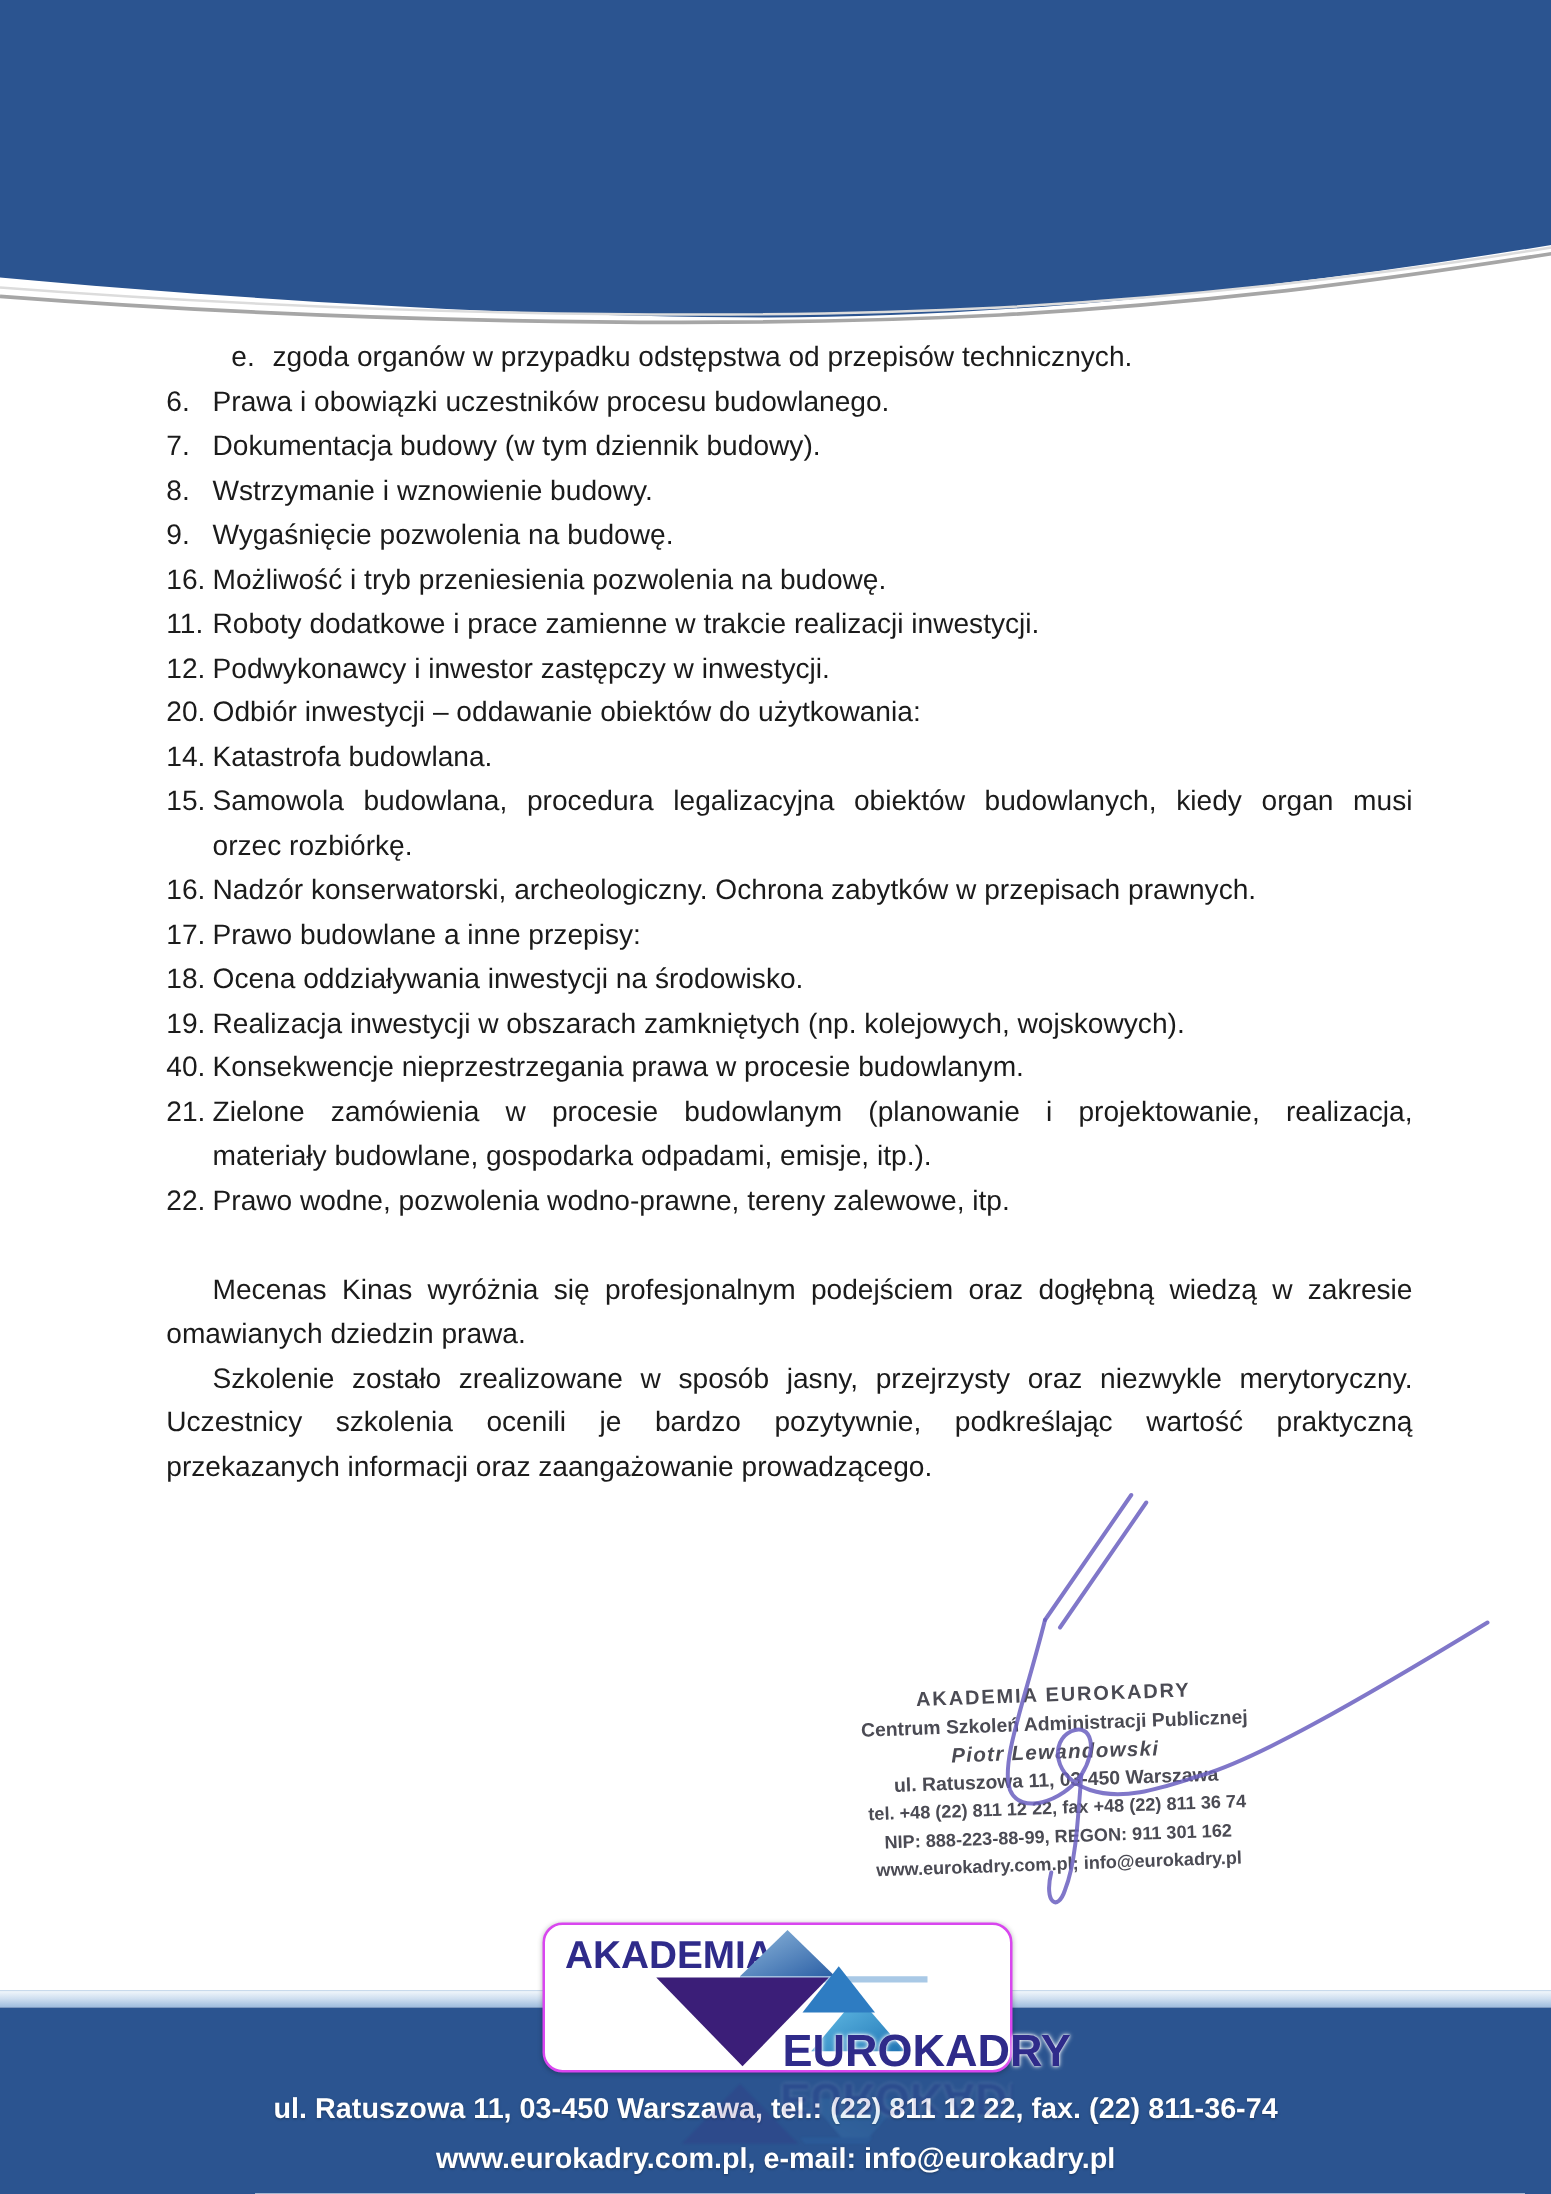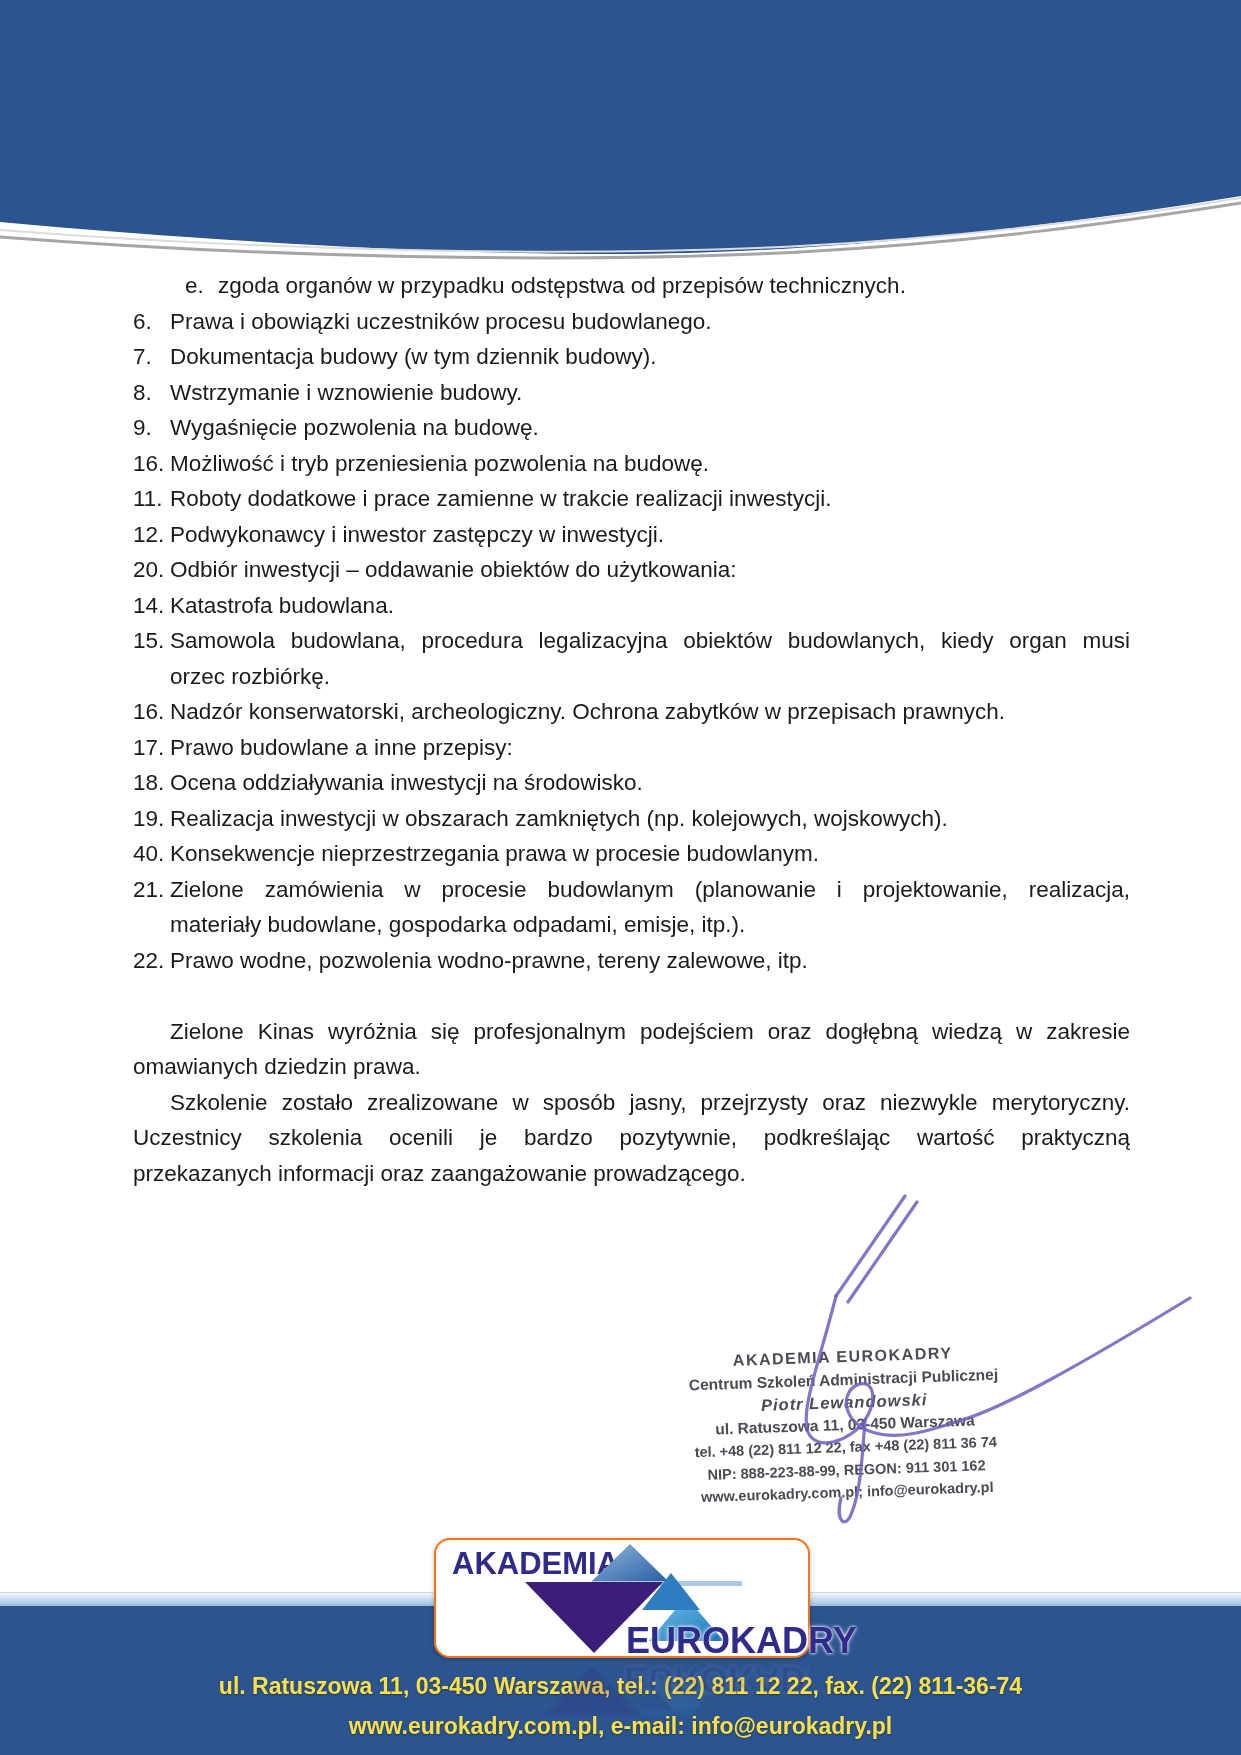"Zielone Kinas wyróżnia się" div.line { text: Zielone -> Mecenas }
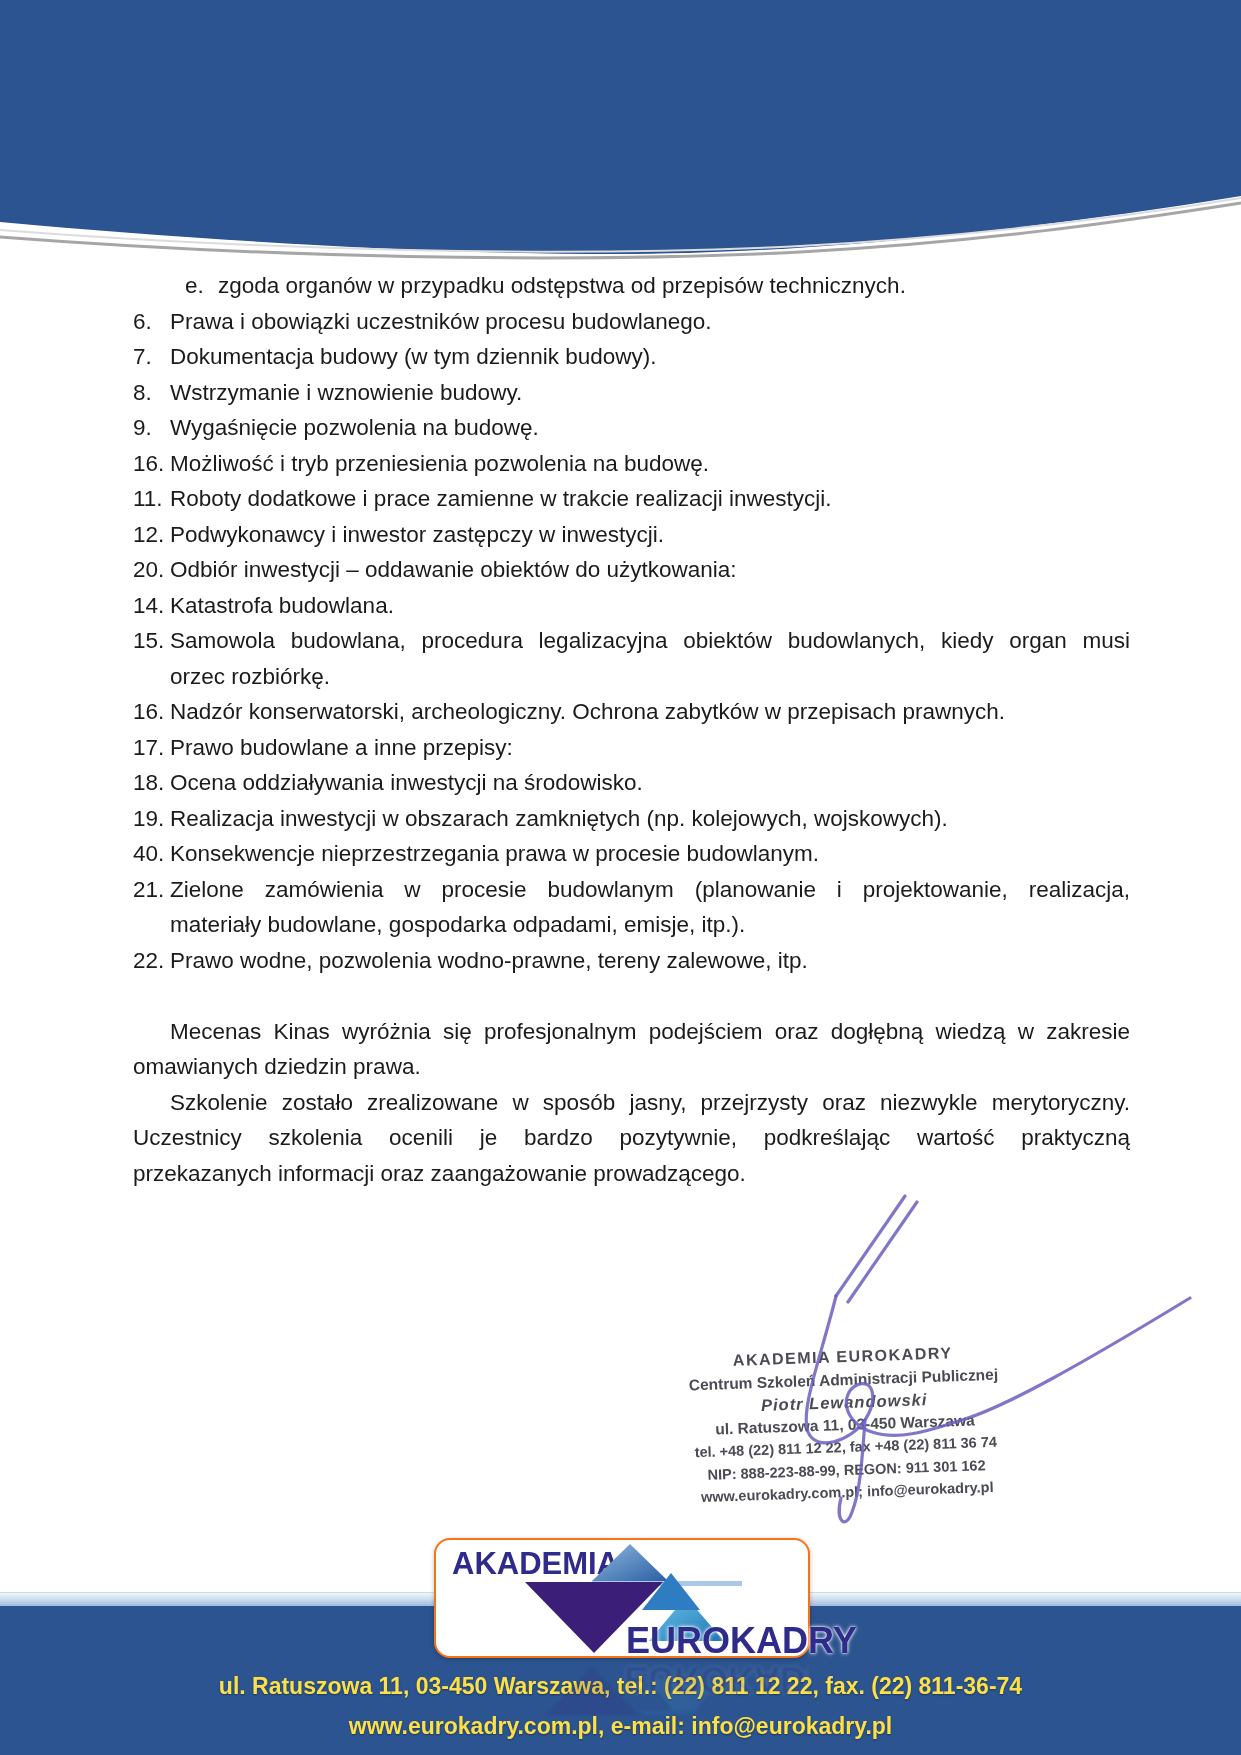"AKADEMIA" .logo-card { border: 2px solid #f97316 -> 2px solid #d946ef }
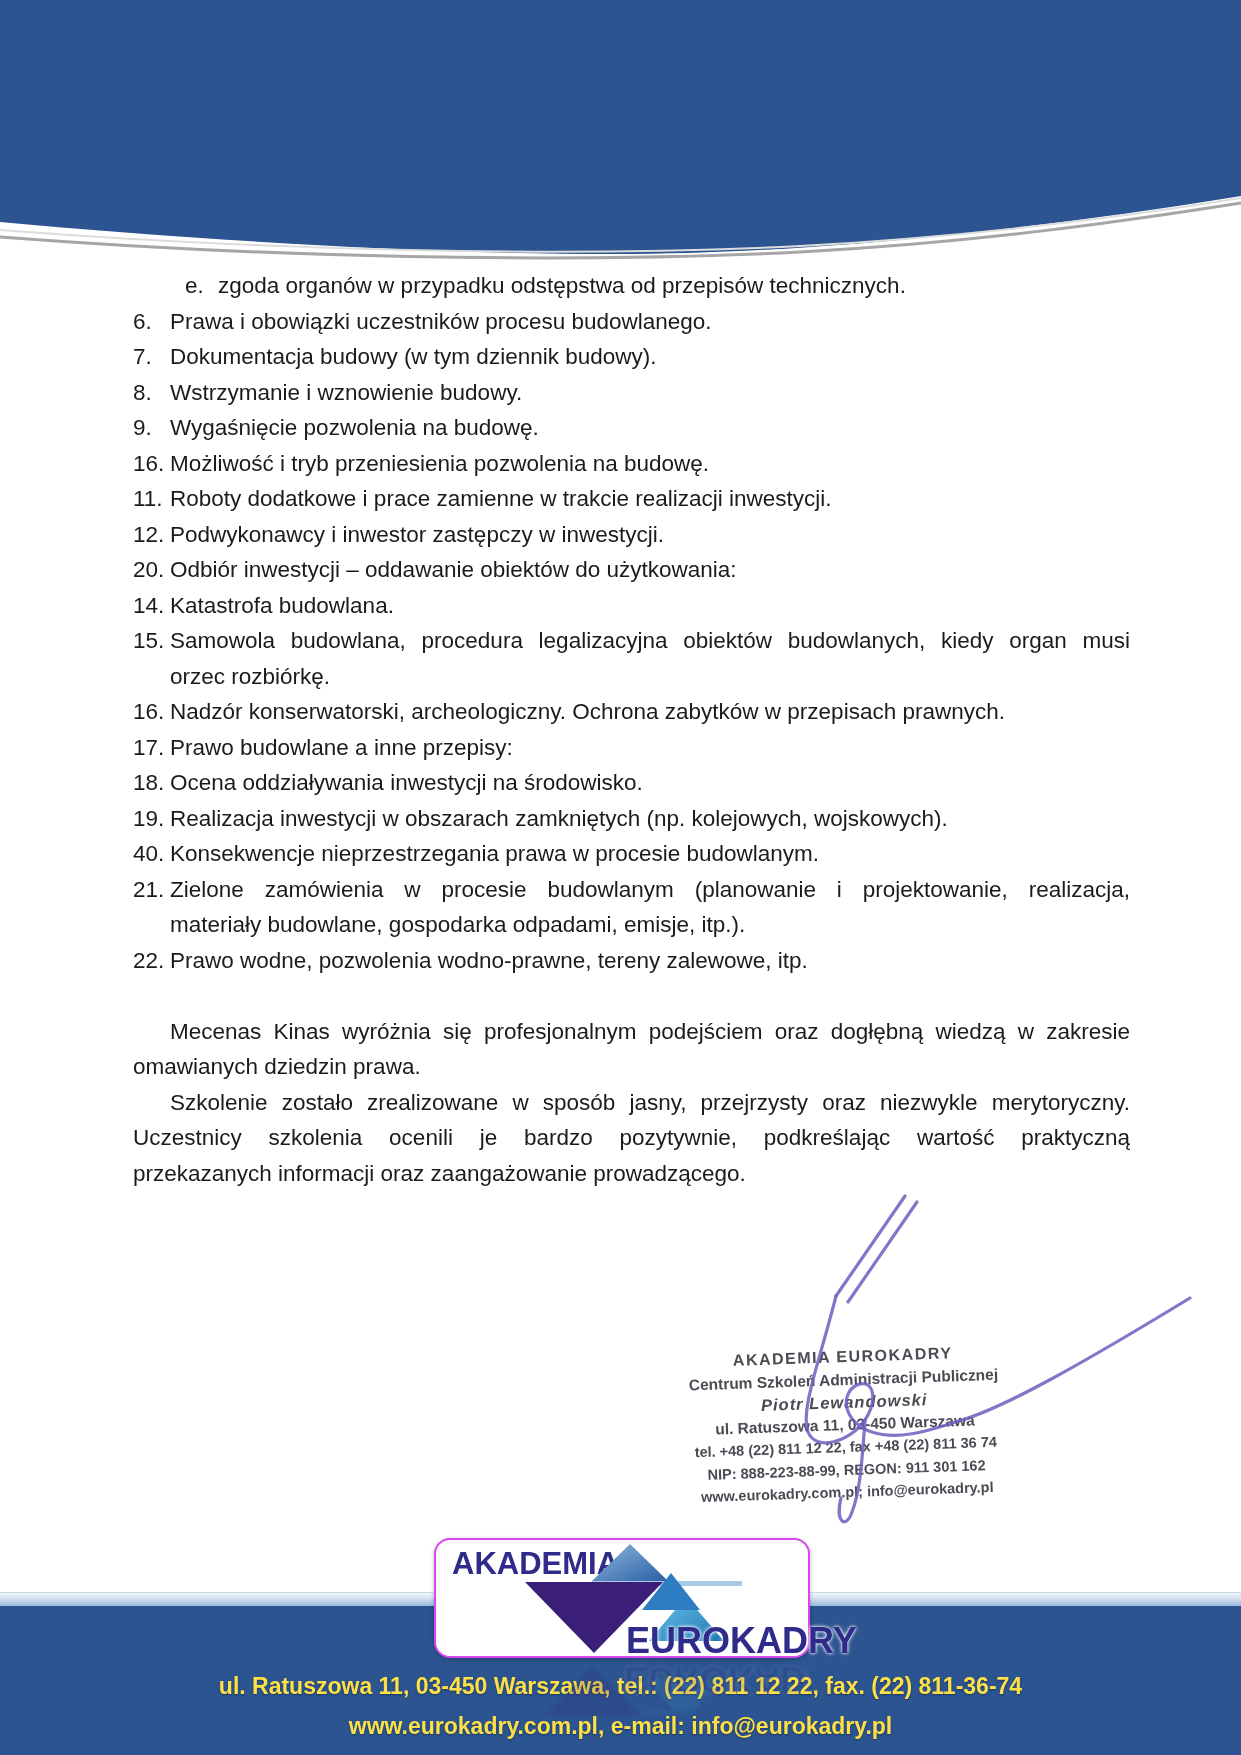"ul. Ratuszowa 11, 03-450 Warszawa," .fline { color: #fde047 -> #ffffff }
